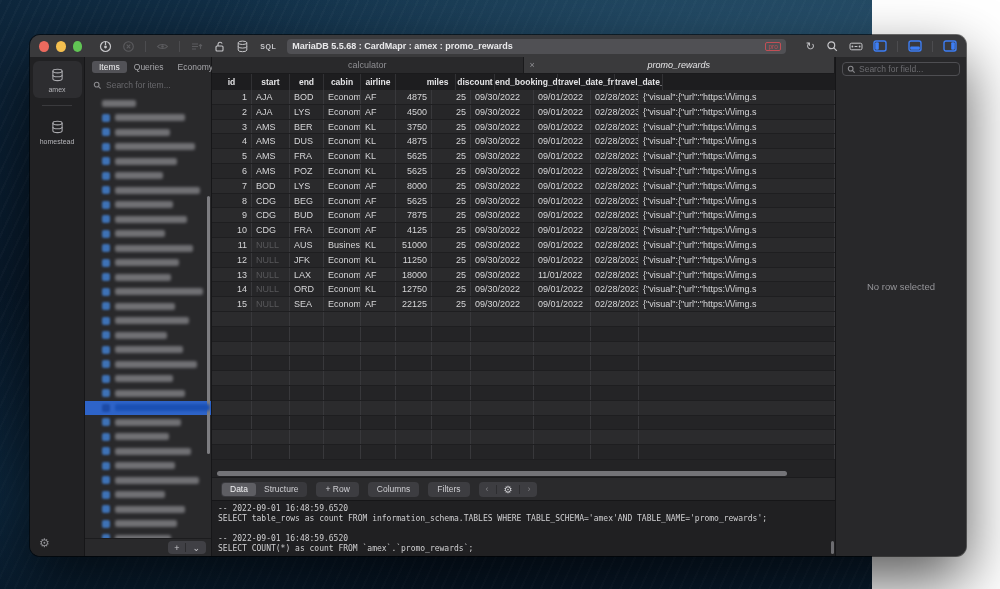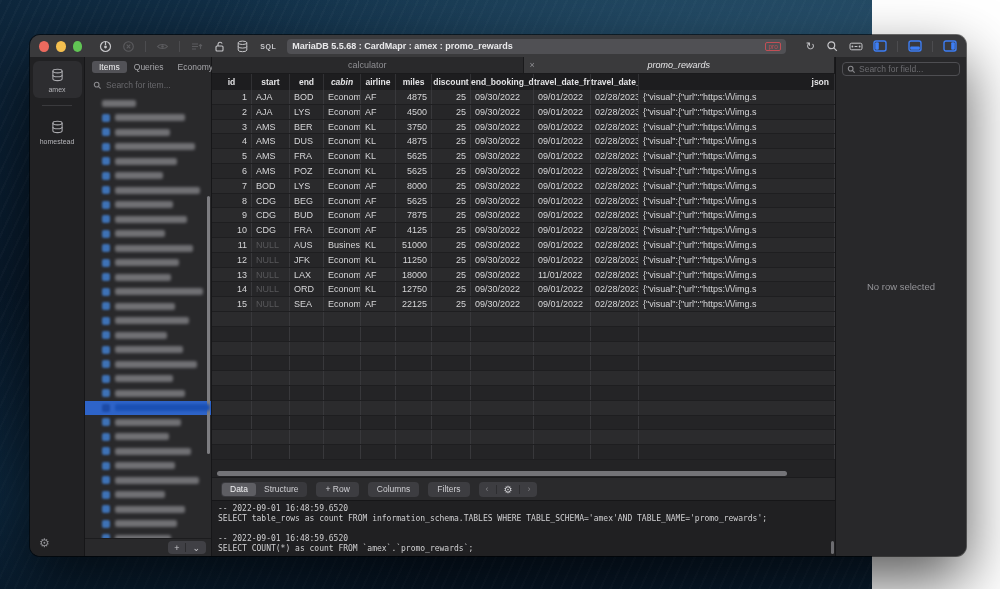"cabin" div.hcell { font-style: italic -> none }
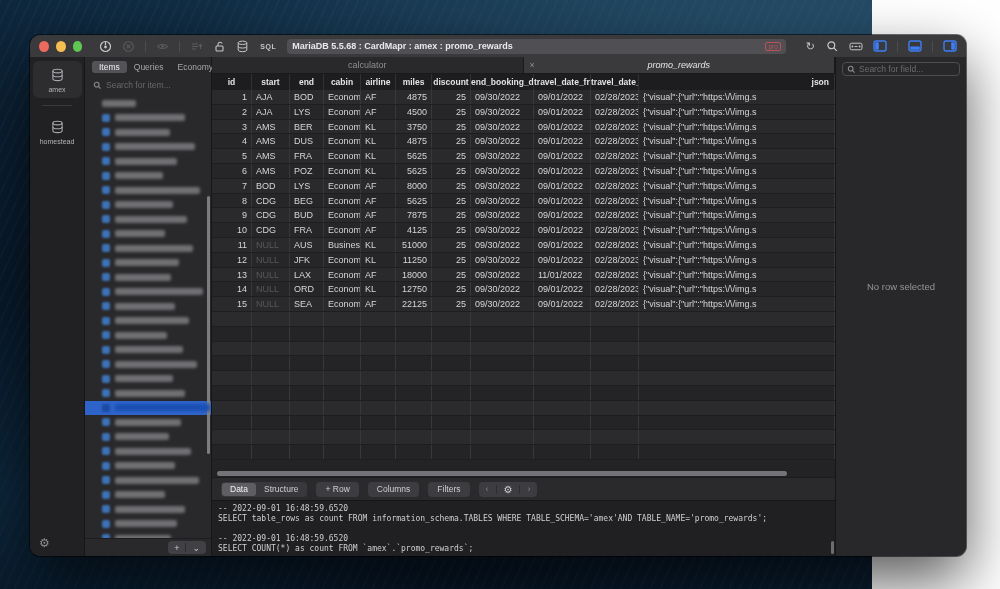"miles" div.hcell { margin-left: none -> 24px }
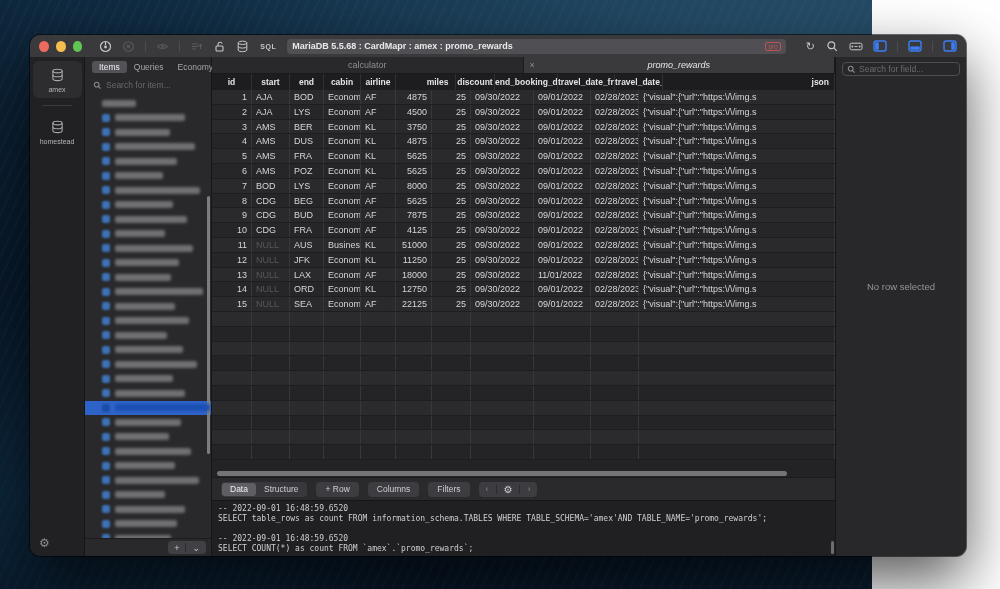"json" div.hcell { html: <div>json</div> -> none }
